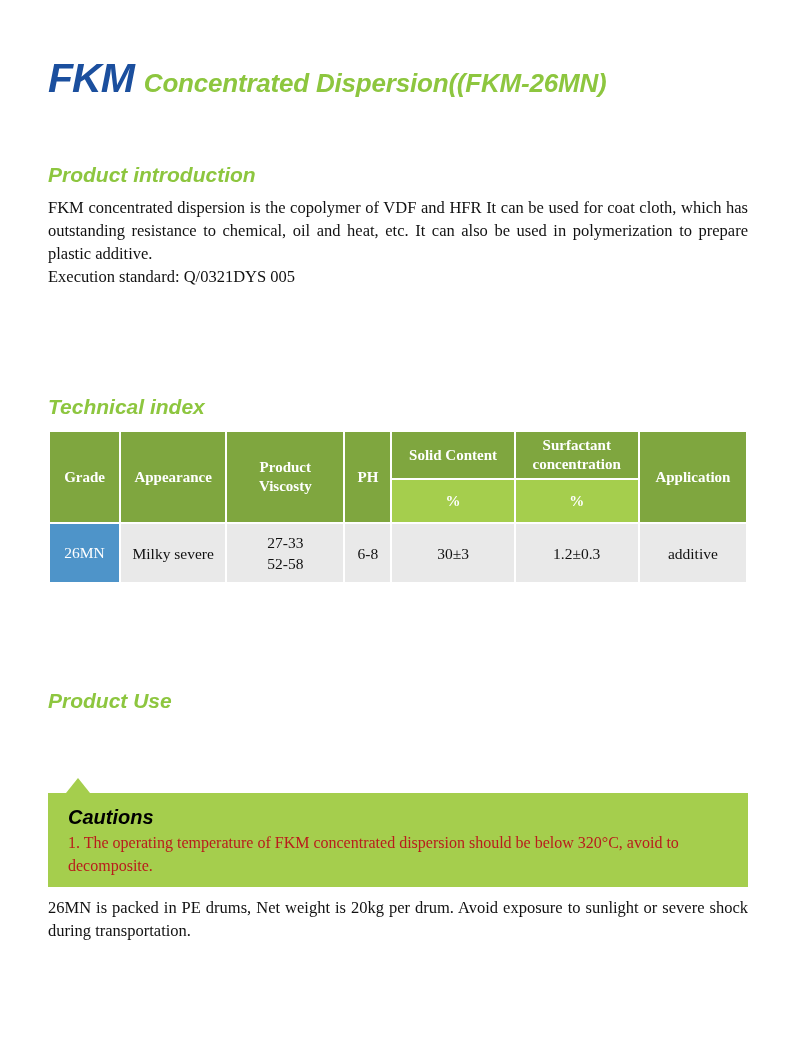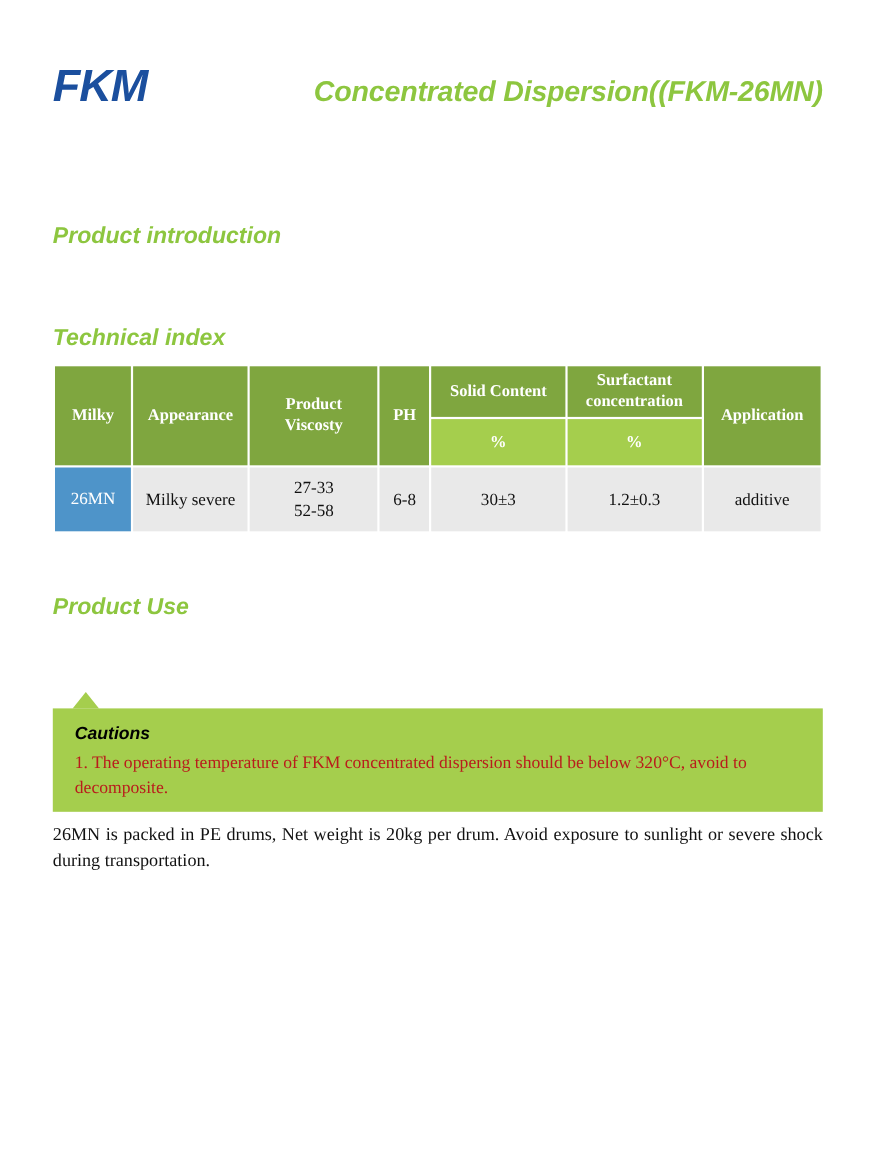"FKM" .brand-row { justify-content: space-between -> none }
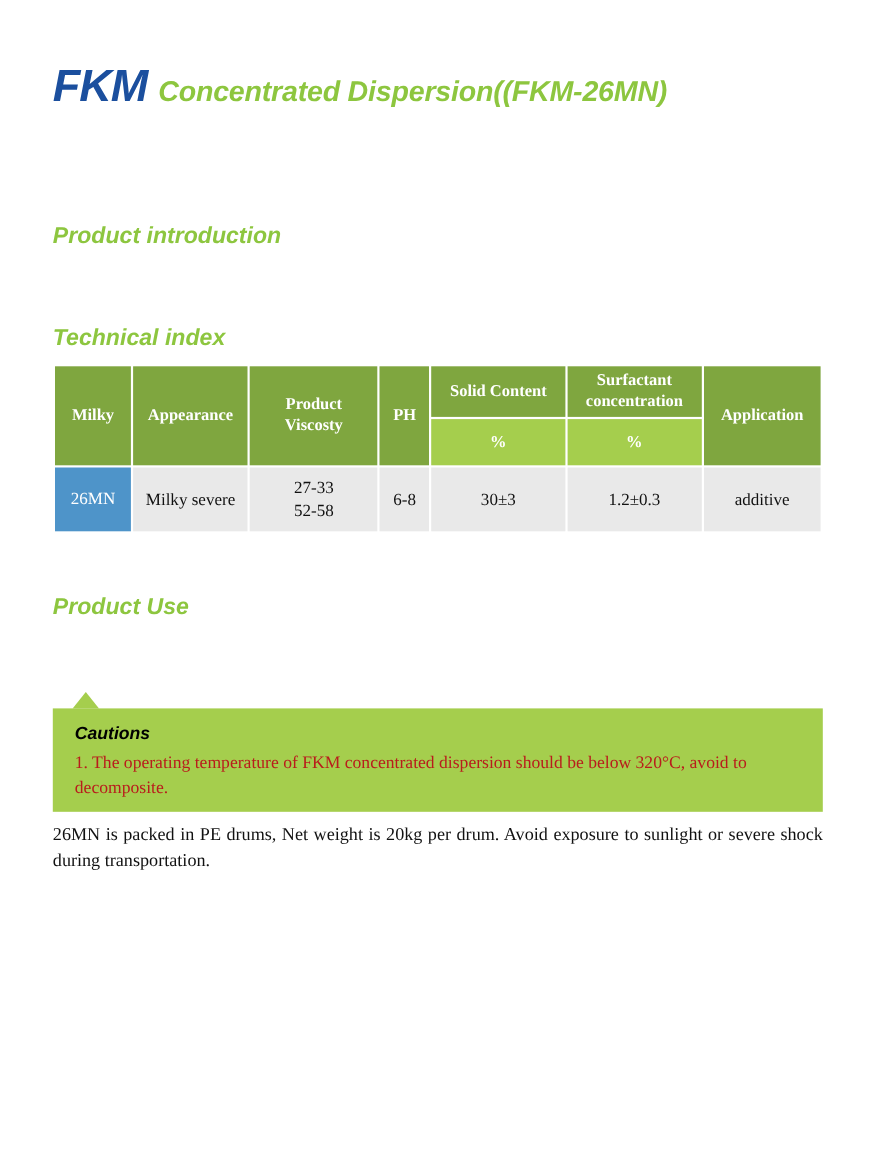"Product introduction" .h-intro { margin-top: 104px -> 64px }
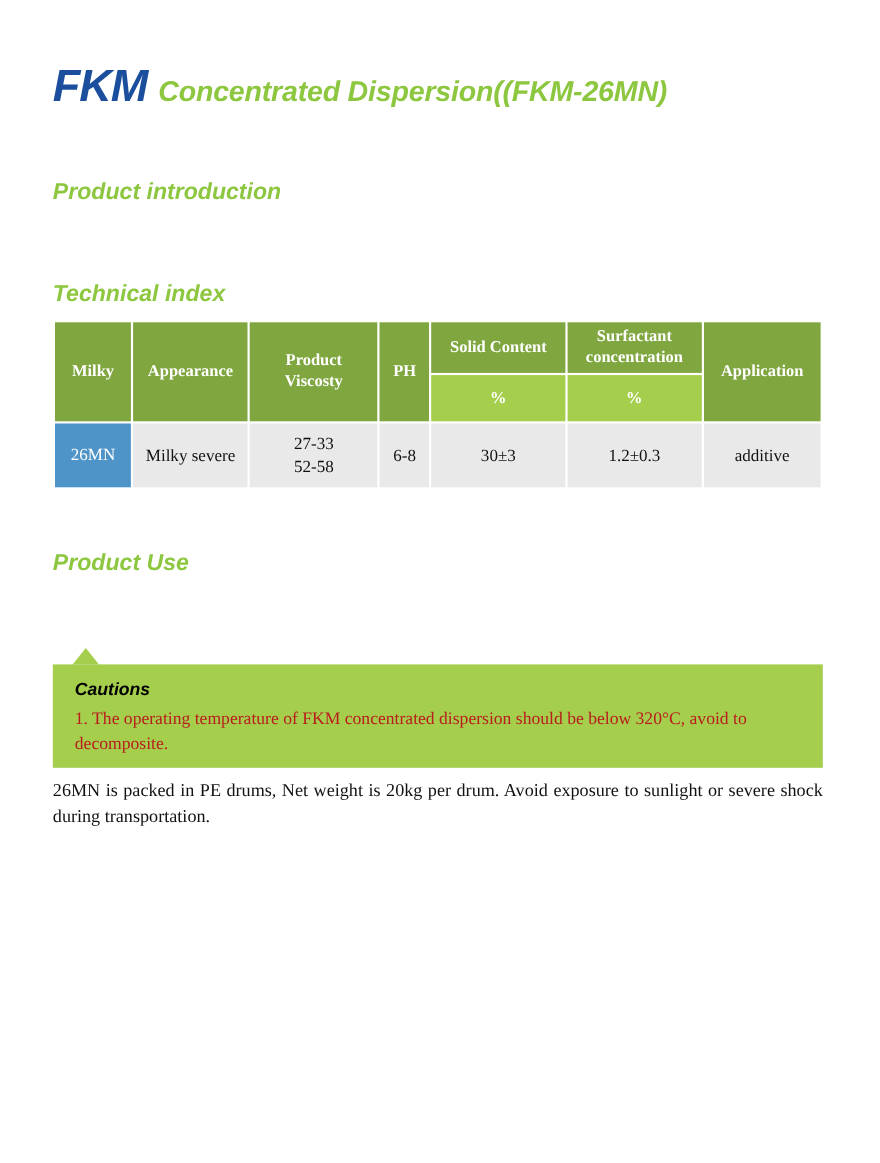"FKM concentrated dispersion is the" div.body-text { html: none -> <div>FKM concentrated dispersion is the copolymer of VDF and HFR It can be used for coat cloth, which has outstanding resistance to chemical, oil and heat, etc. It can also be used in polymerization to prepare plastic additive.</div> }
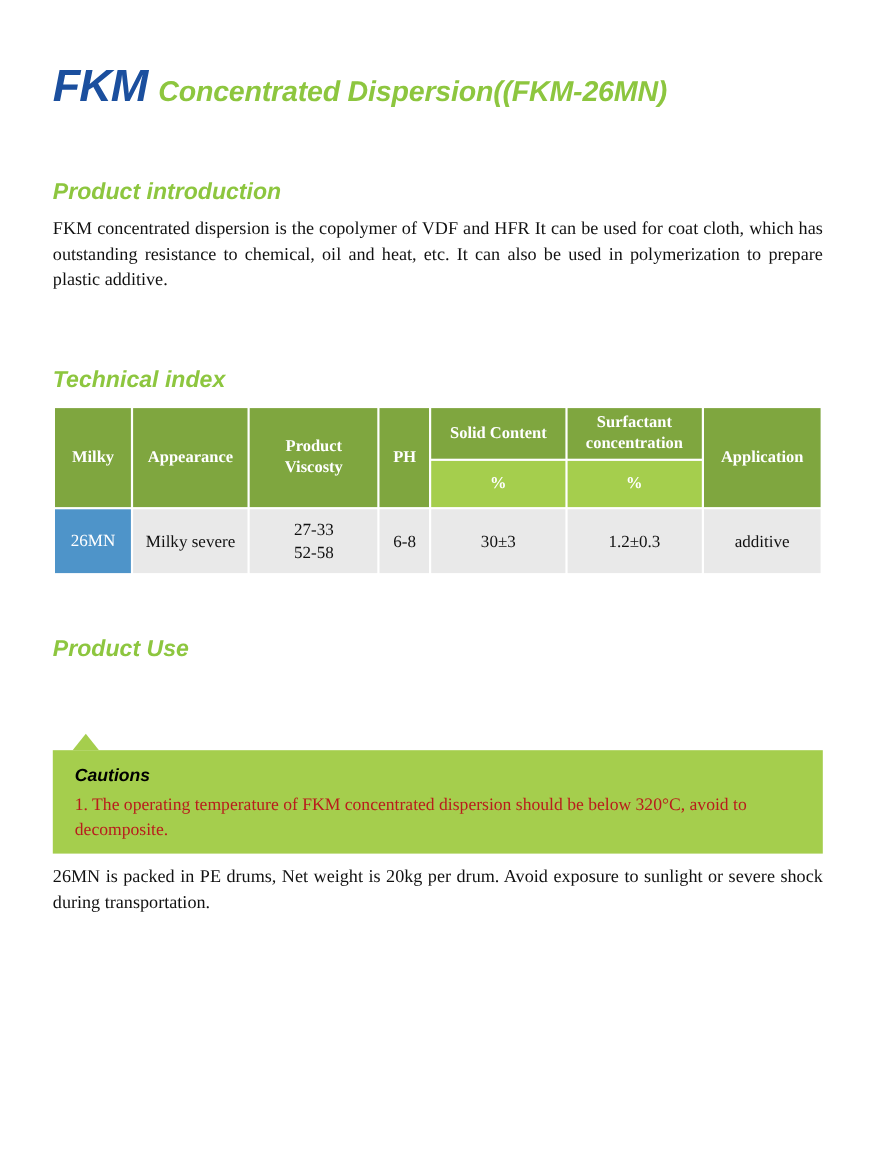"Execution standard: Q/0321DYS 005" div.exec-line { html: none -> <div>Execution standard: Q/0321DYS 005</div> }
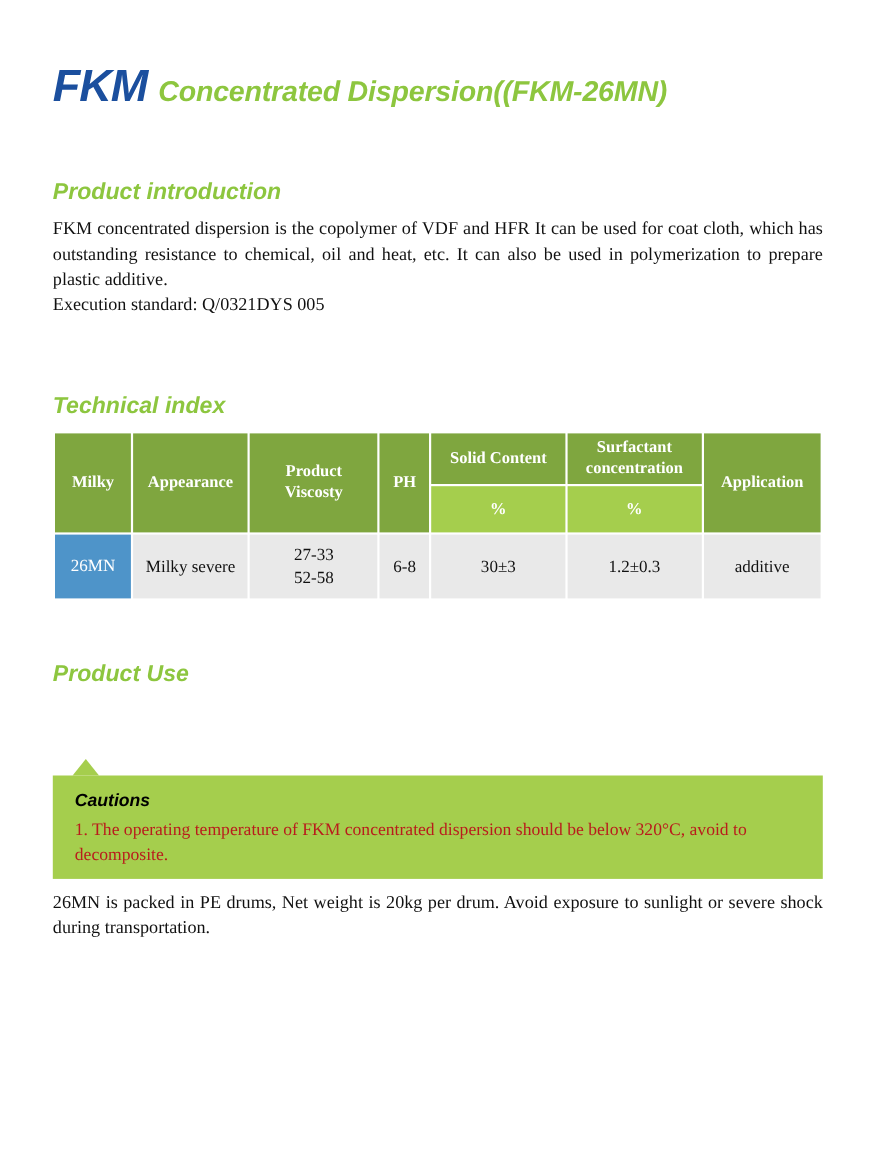"Technical index" .h-tech { margin-top: 69px -> 107px }
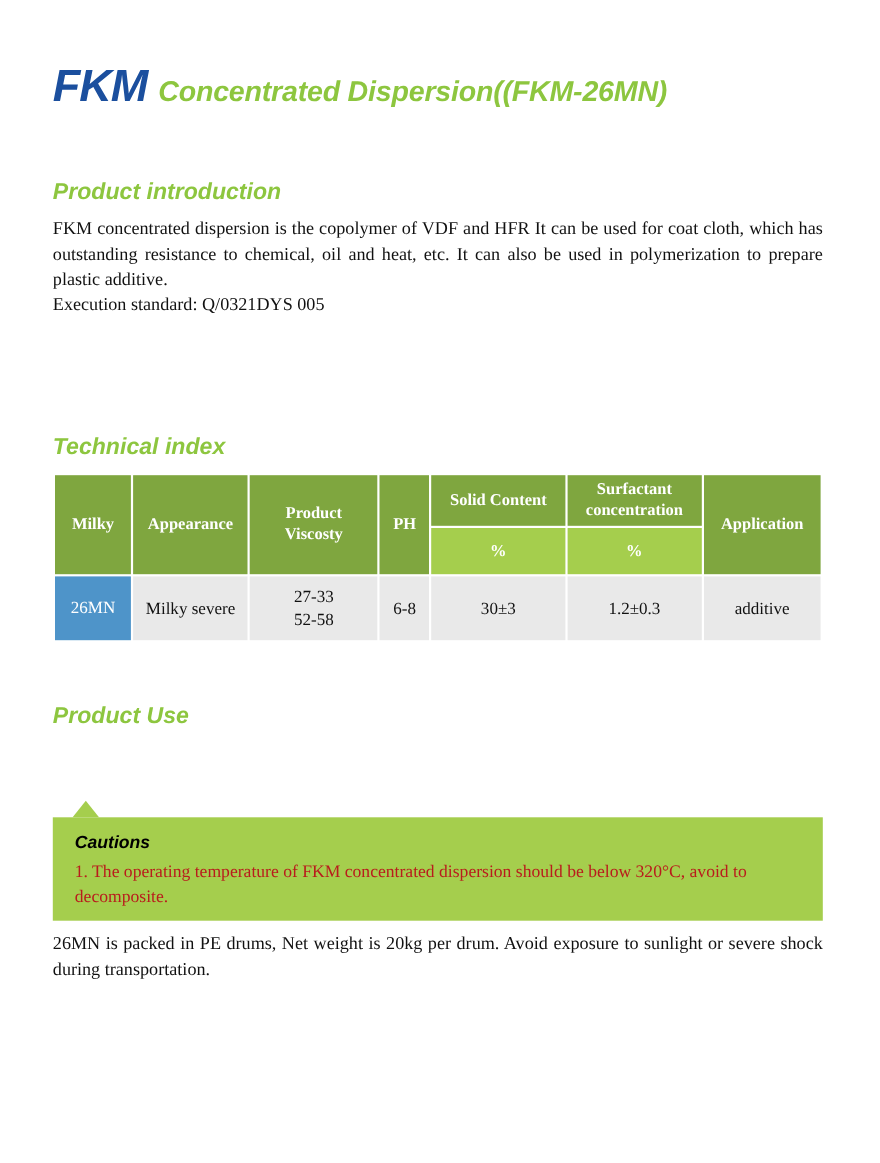"Milky" td.th { text: Milky -> Grade }
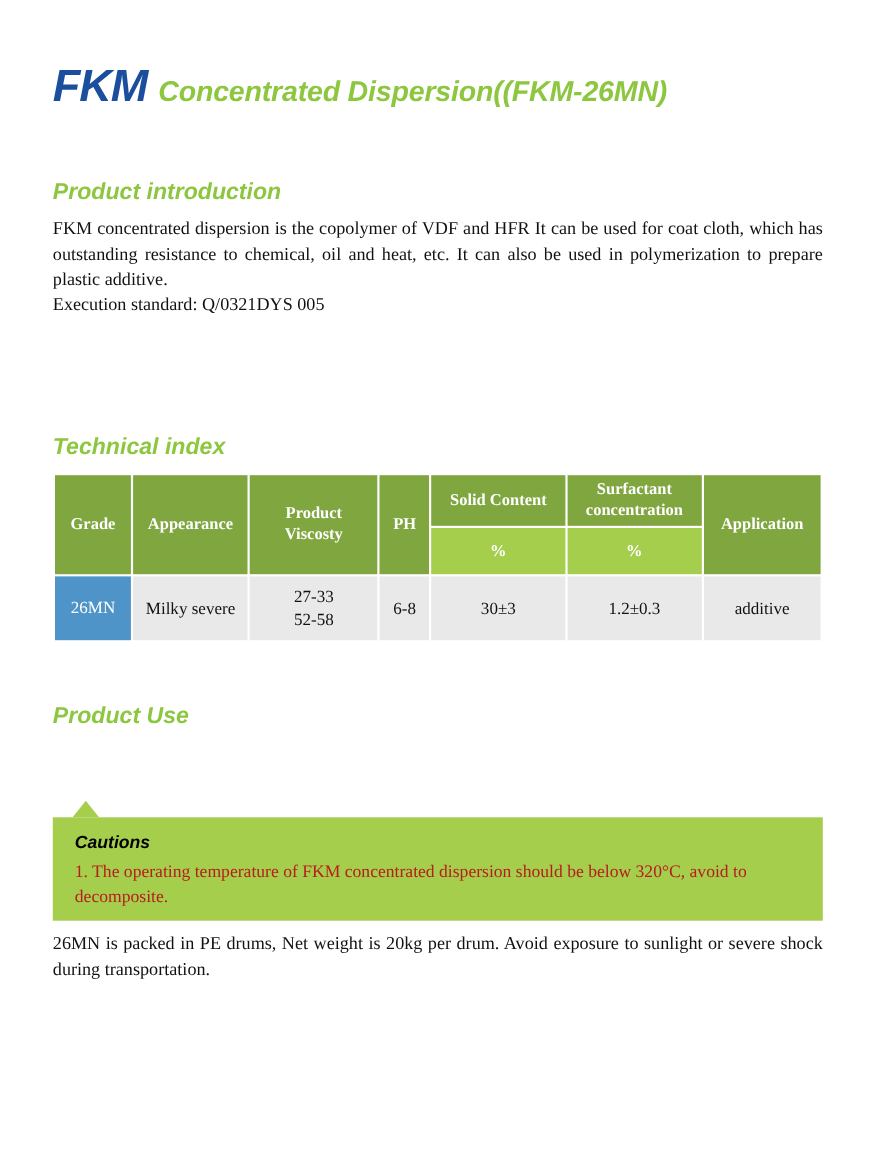"Product Use" .h-use { margin-top: 55px -> 105px }
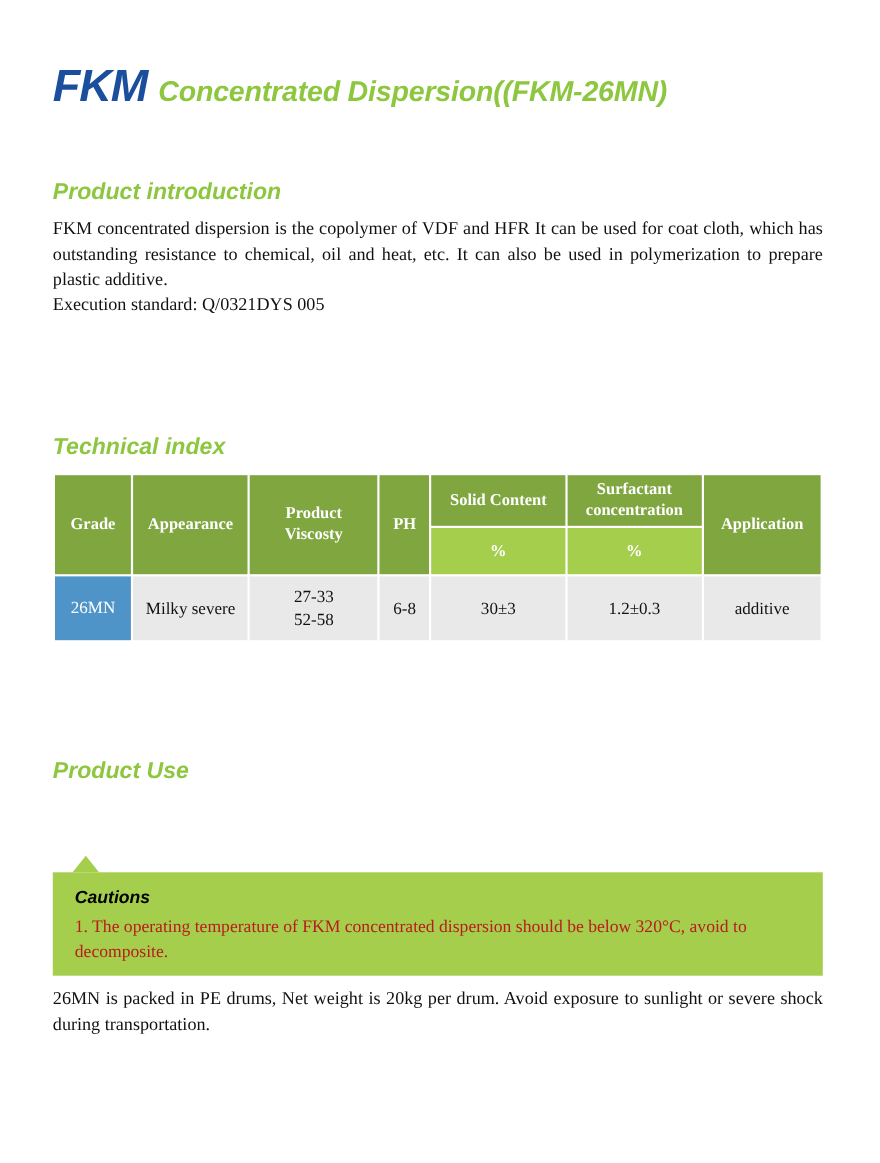"Cautions" .callout-title { font-size: 16px -> 20px }
